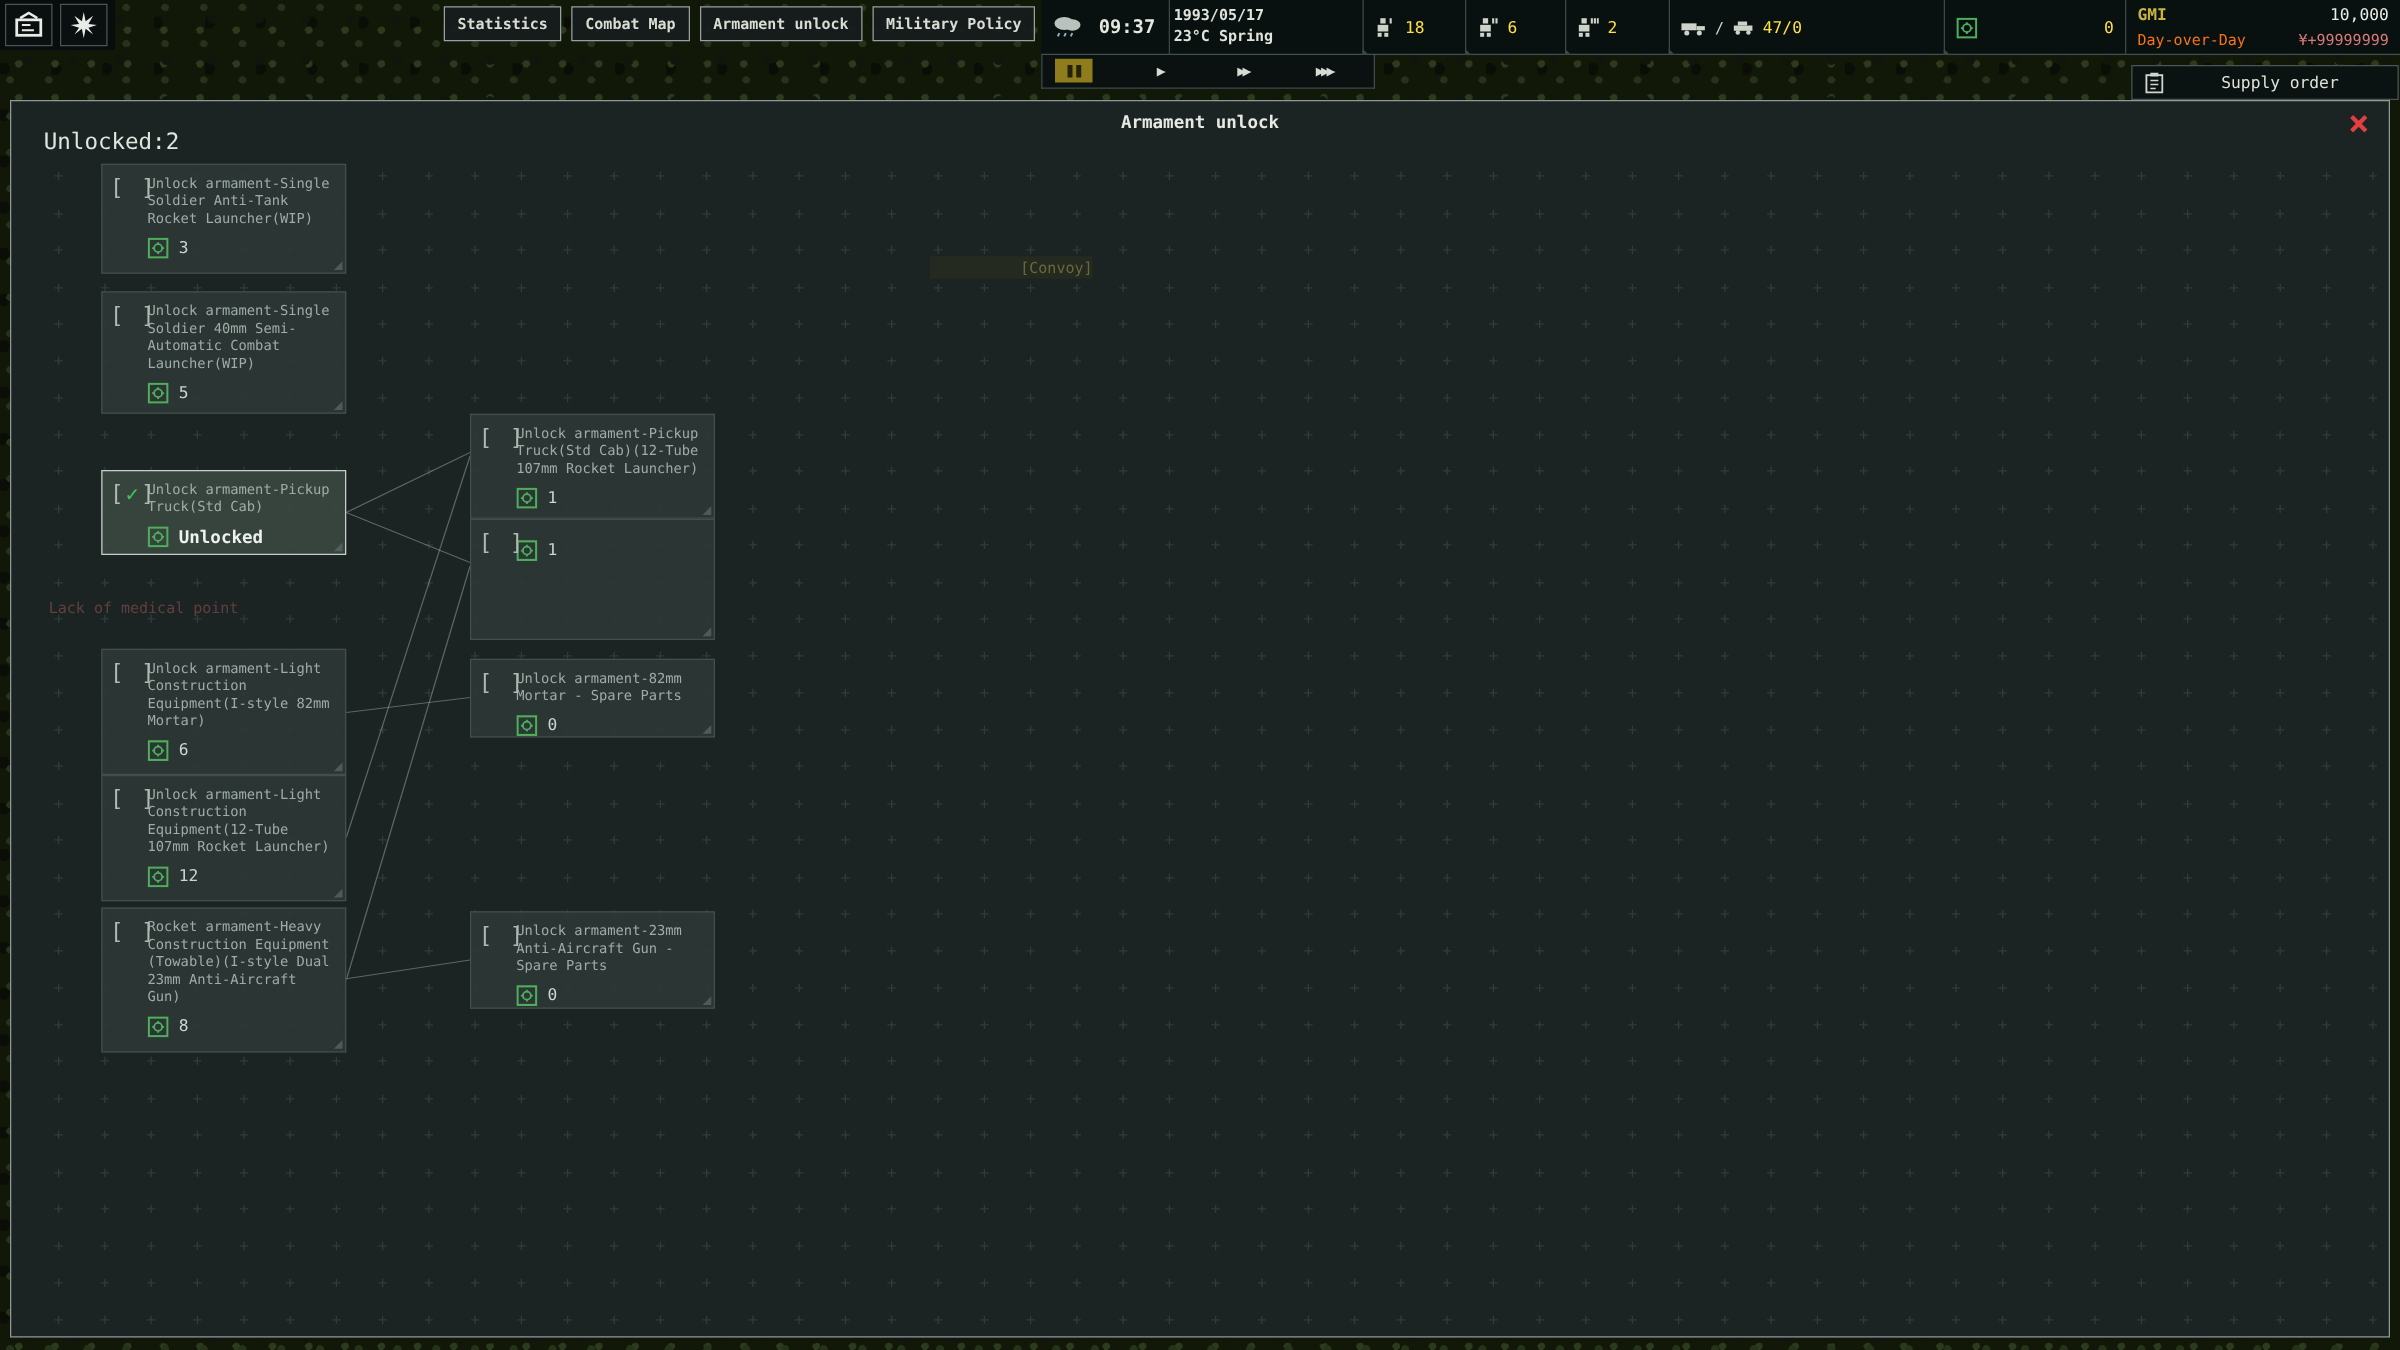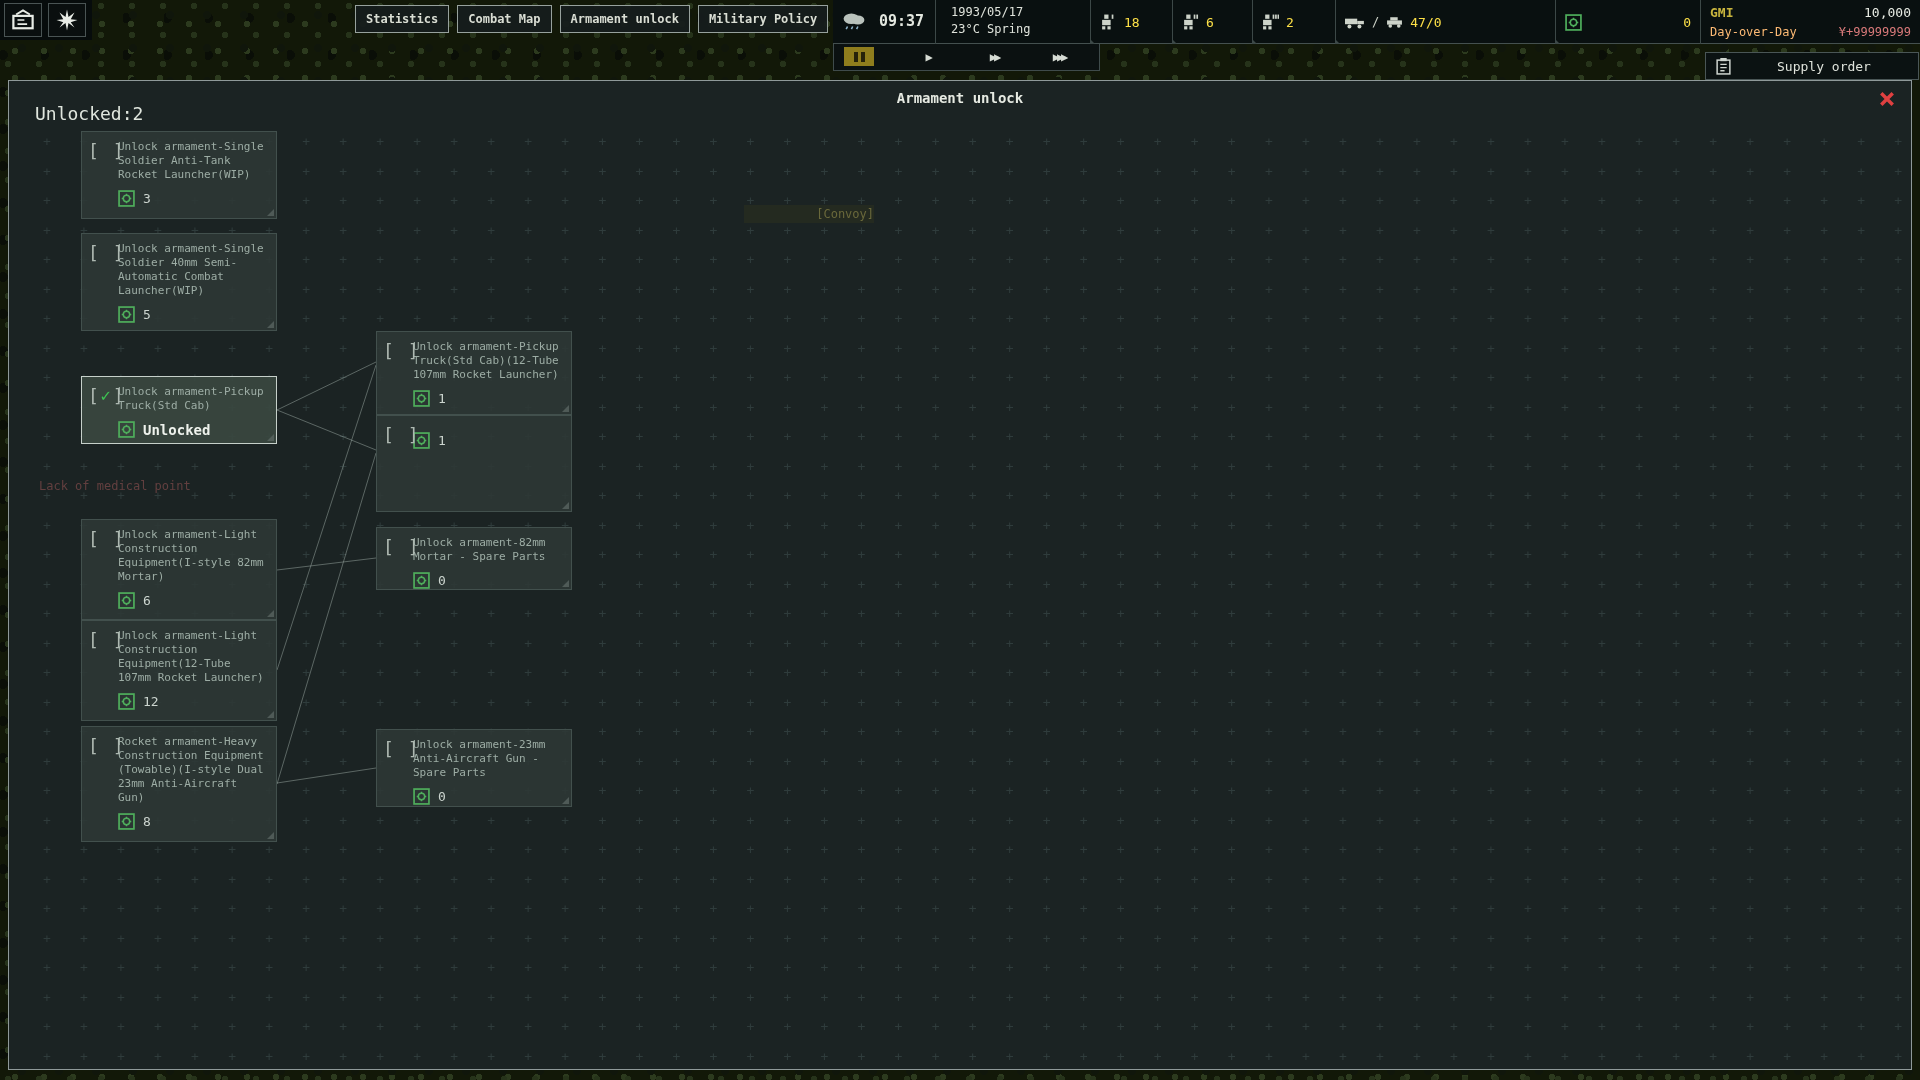"1993/05/17" .datecol { font-weight: none -> bold; left: 118px -> 106px }
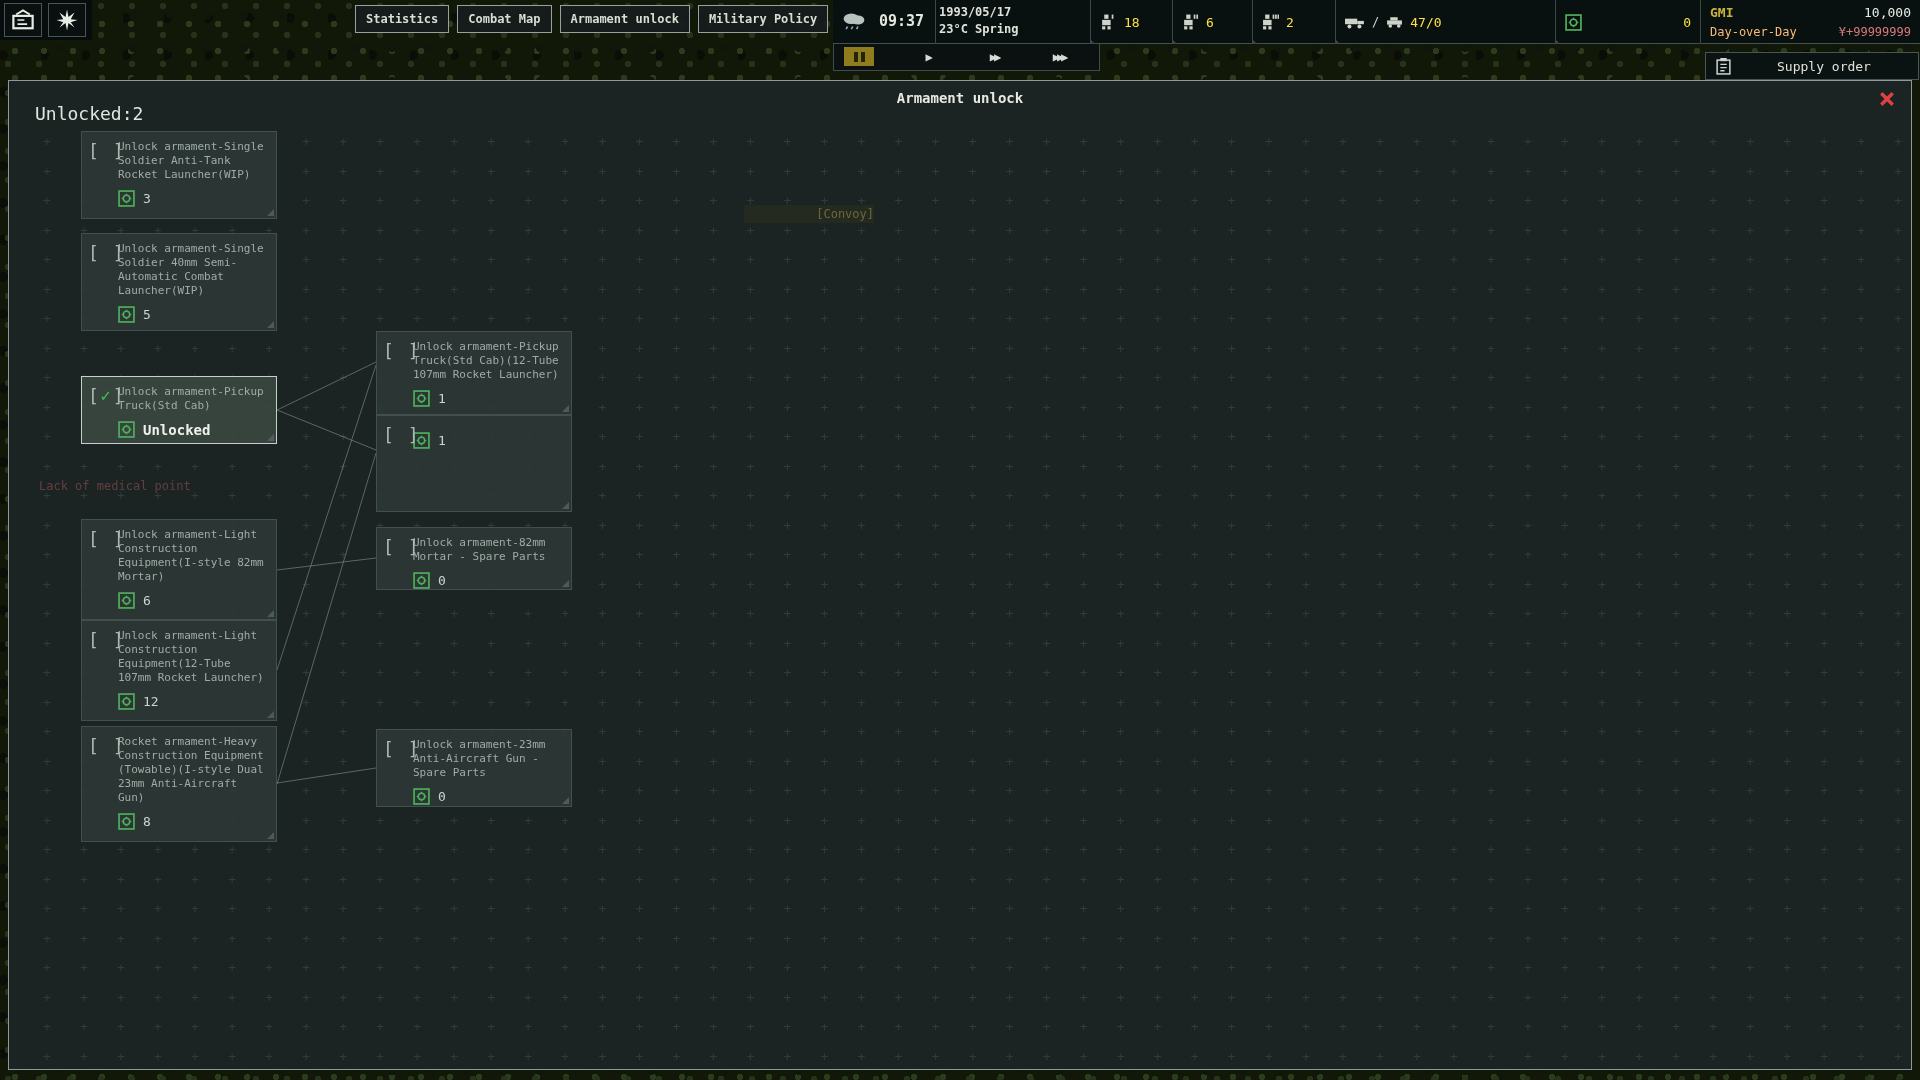"Day-over-Day" .dod-label { color: #fdba74 -> #f97316 }
